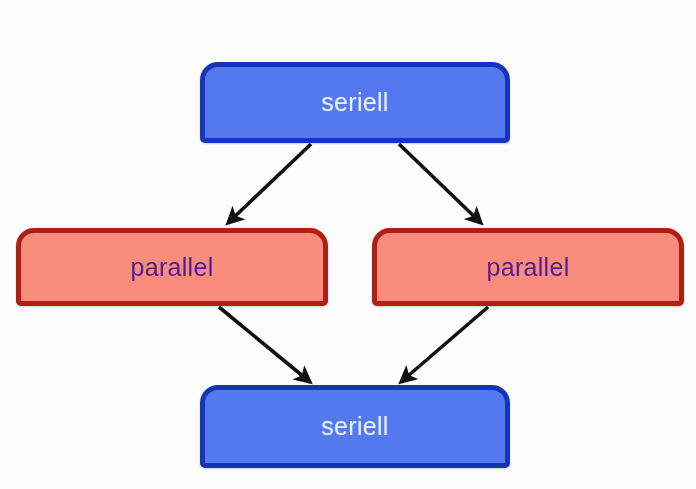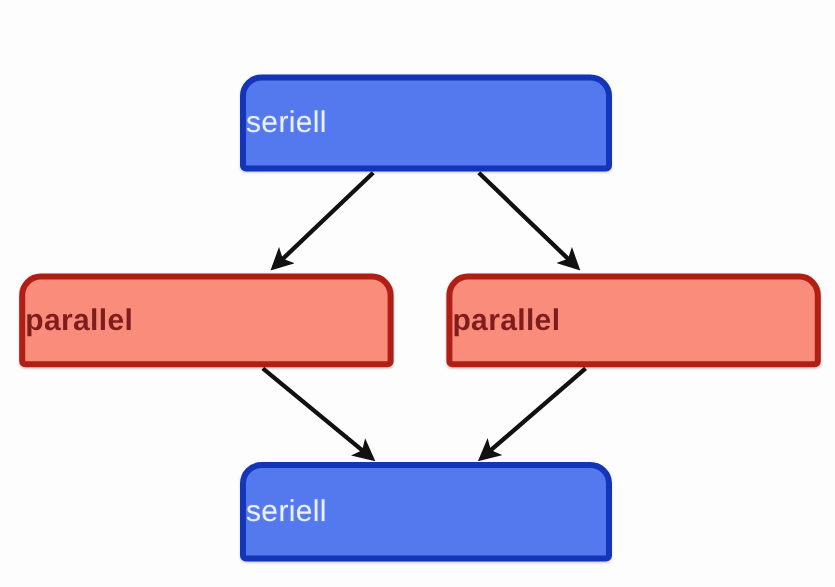"seriell" .node { justify-content: none -> center }
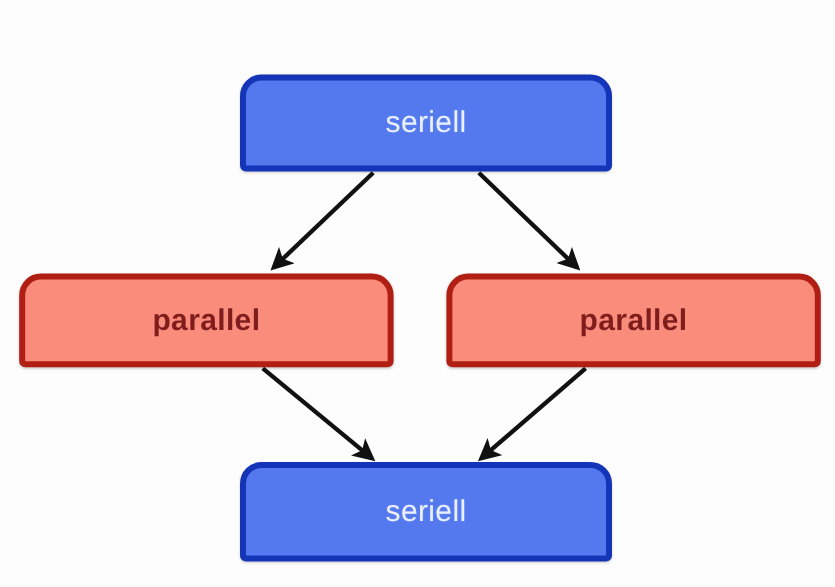"parallel" .node-parallel .node-label { color: #7f1d1d -> #4c1d95; font-weight: bold -> none }
